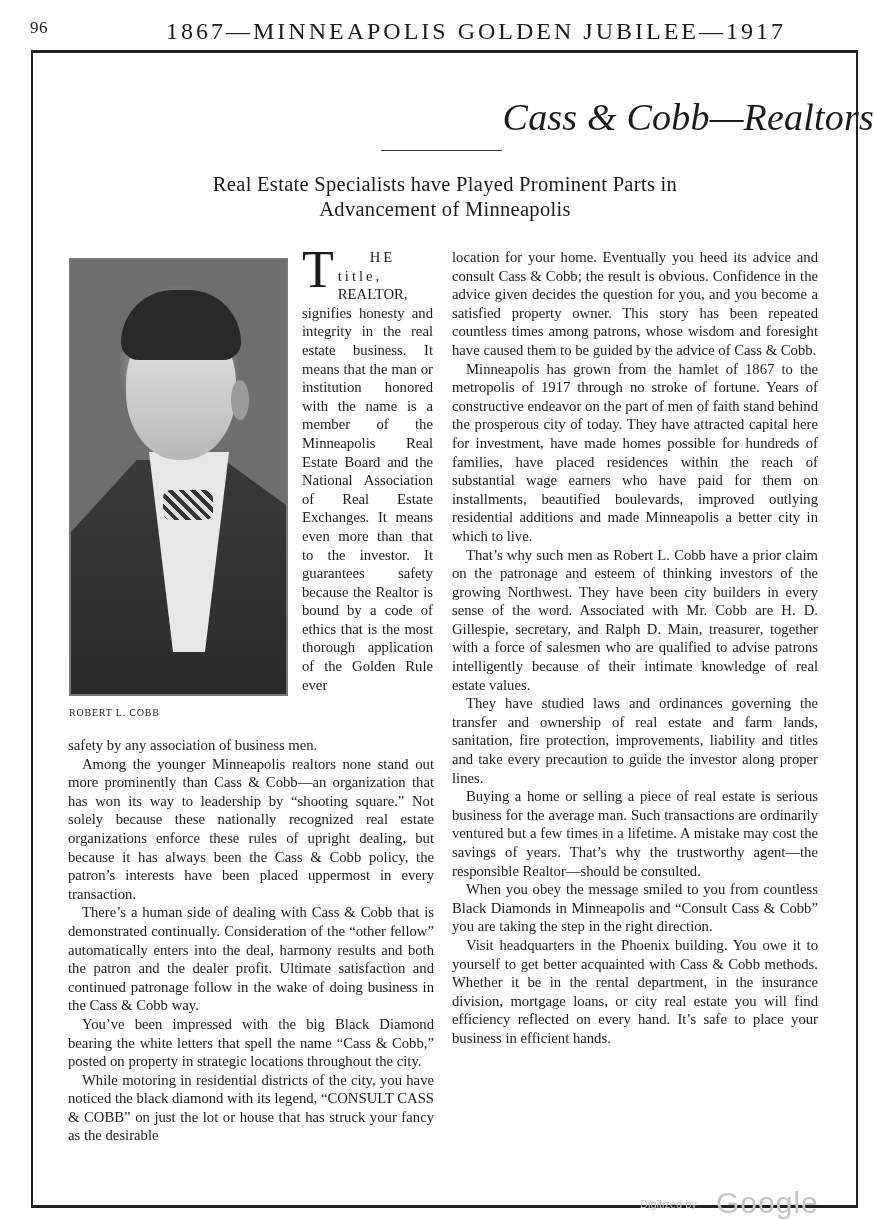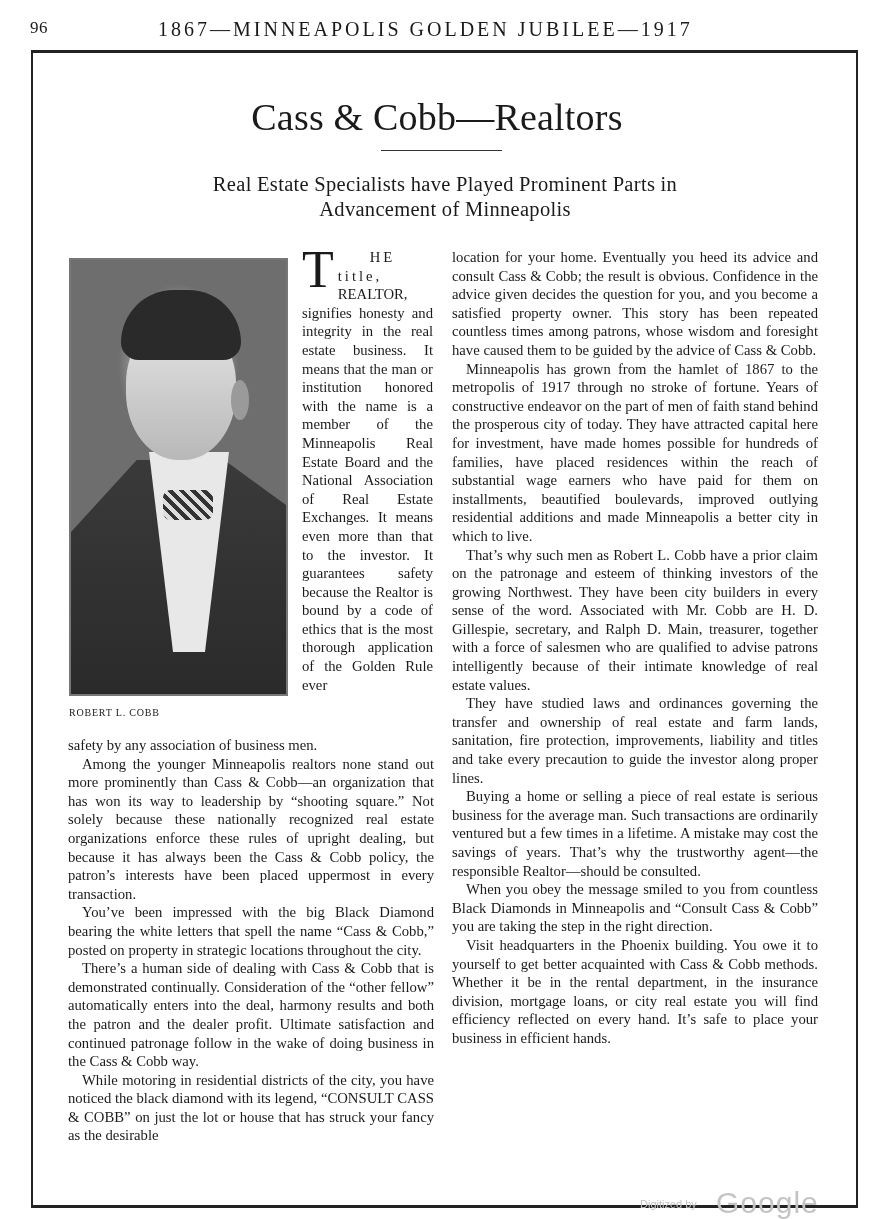"1867—MINNEAPOLIS GOLDEN JUBILEE—1917" .head-title { font-size: 20px -> 24px; left: 158px -> 166px }
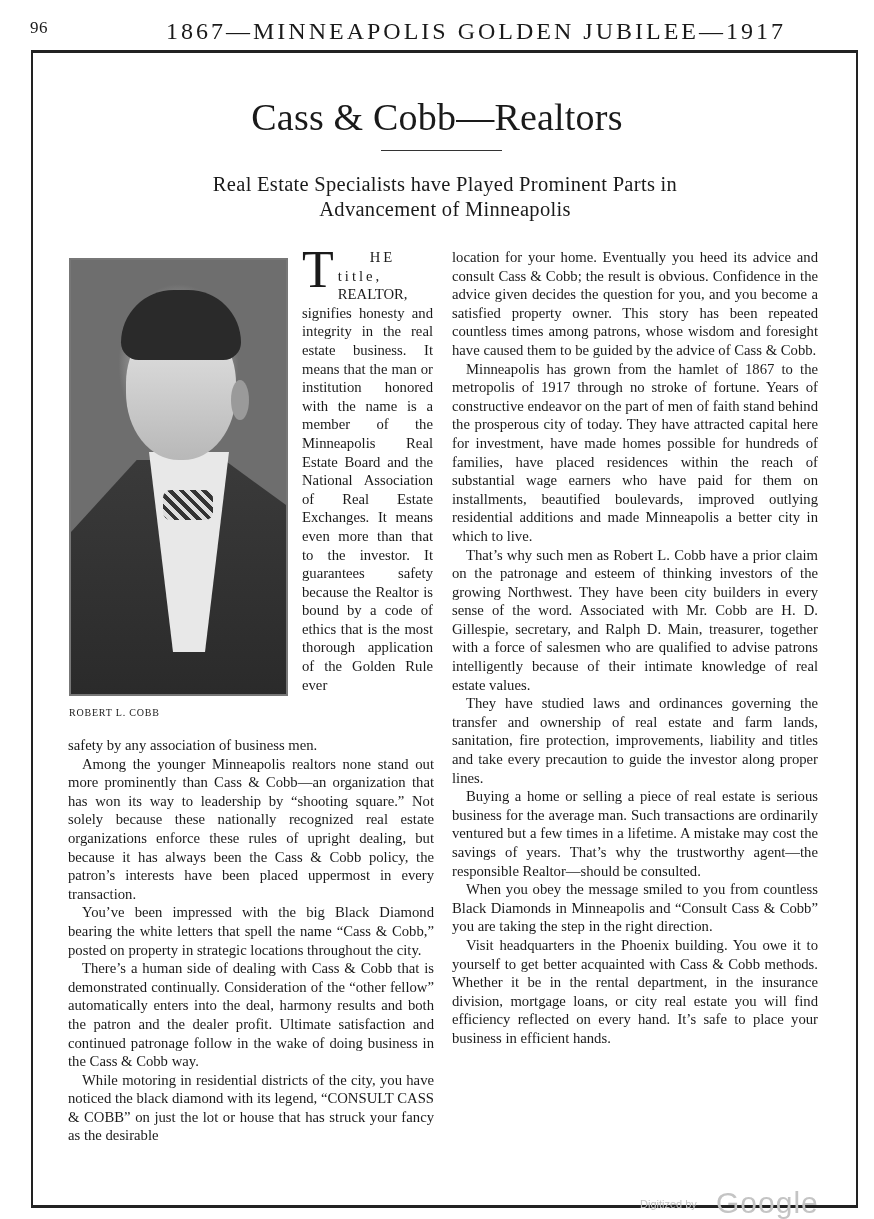"Cass & Cobb—Realtors" .main-title { font-style: none -> italic; text-align: center -> right }
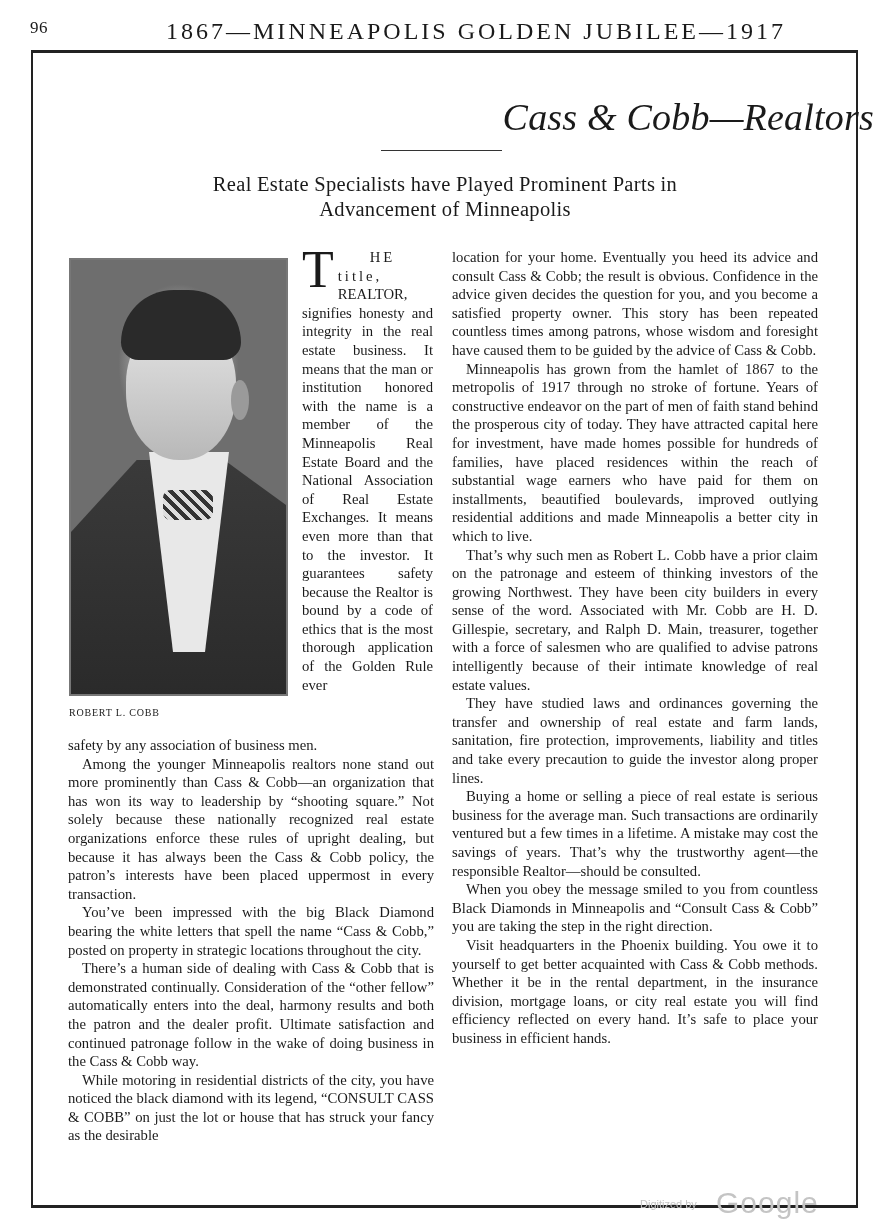"You’ve been impressed with the" p { order: before "There’s a human side of" -> after "There’s a human side of" }
